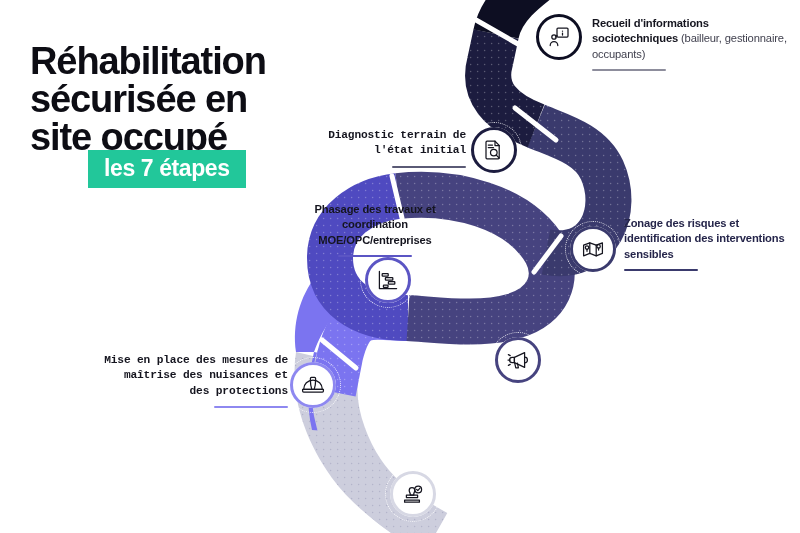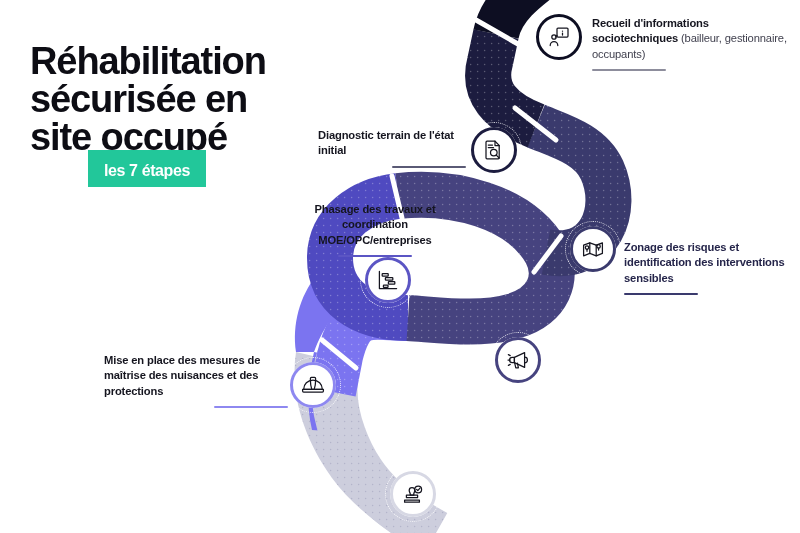"Diagnostic terrain de l'état initial" .label.align-right { font-family: none -> Liberation Mono, monospace; text-align: left -> right }
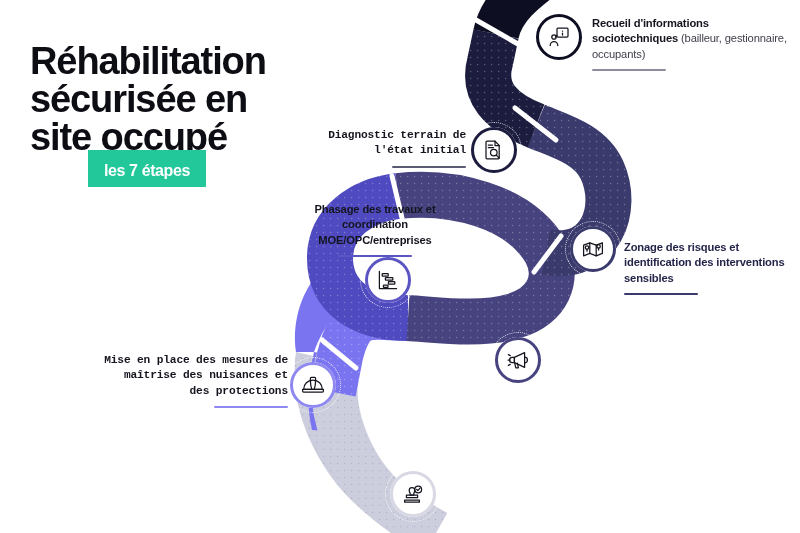"les 7 étapes" .badge { font-size: 16px -> 23px; padding: 13px 16px 8px 16px -> 7px 16px 8px 16px }
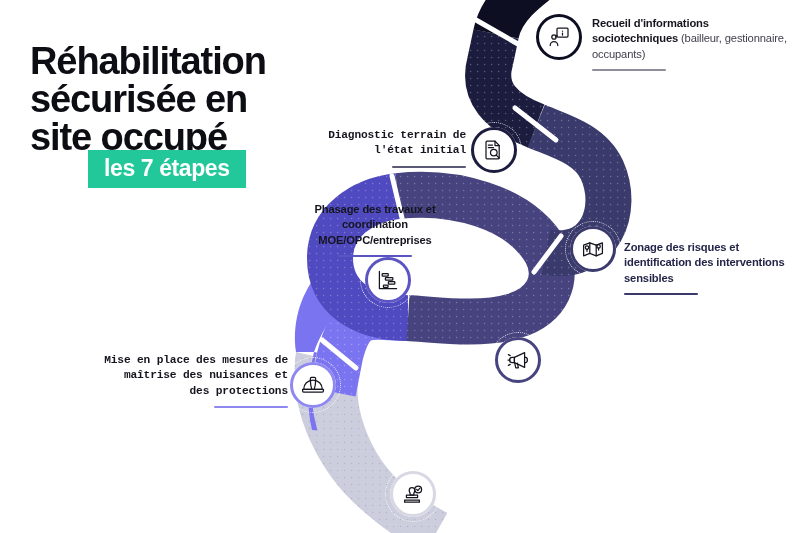"Zonage des risques et identification" div.txt { margin-top: 24px -> none }
